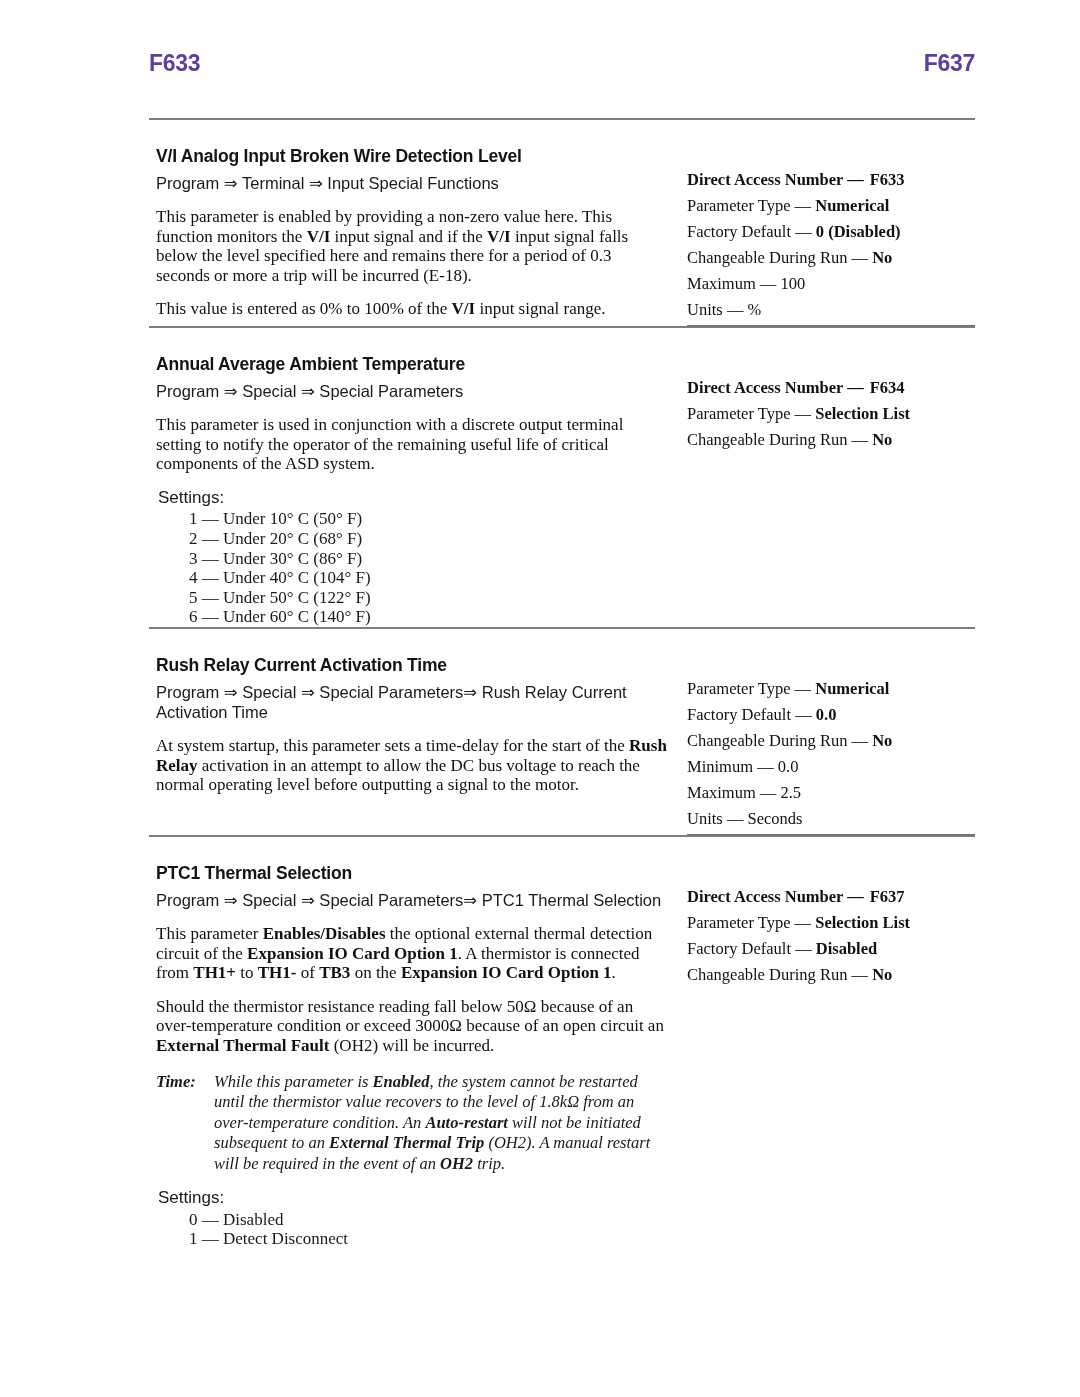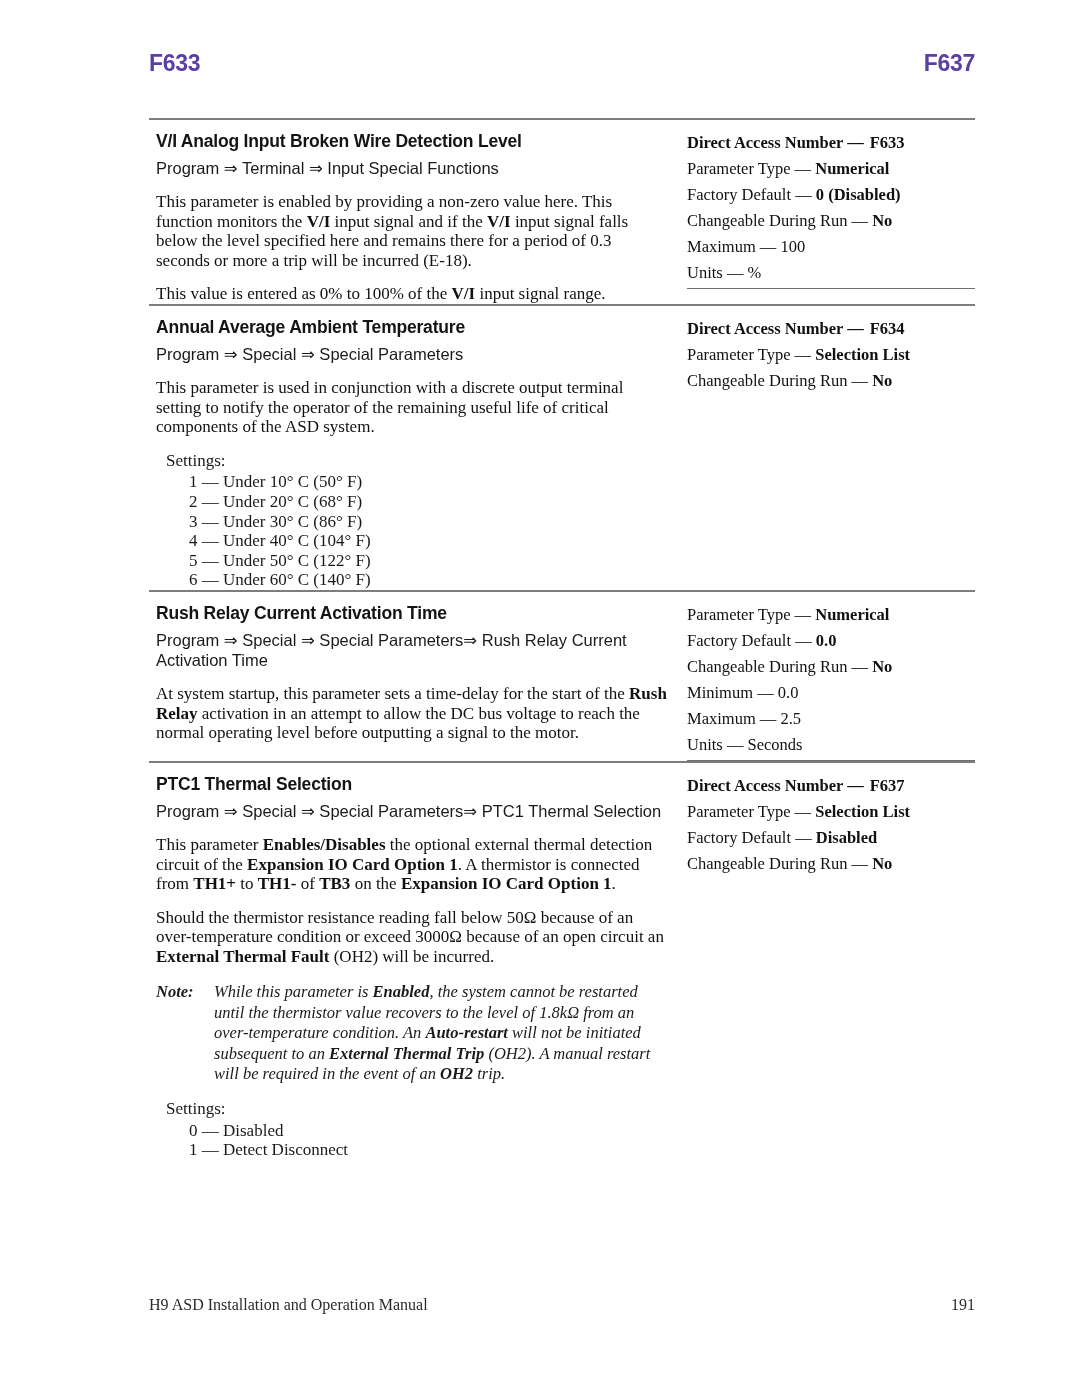"V/I Analog Input Broken Wire" .section { padding-top: 1px -> 16px }
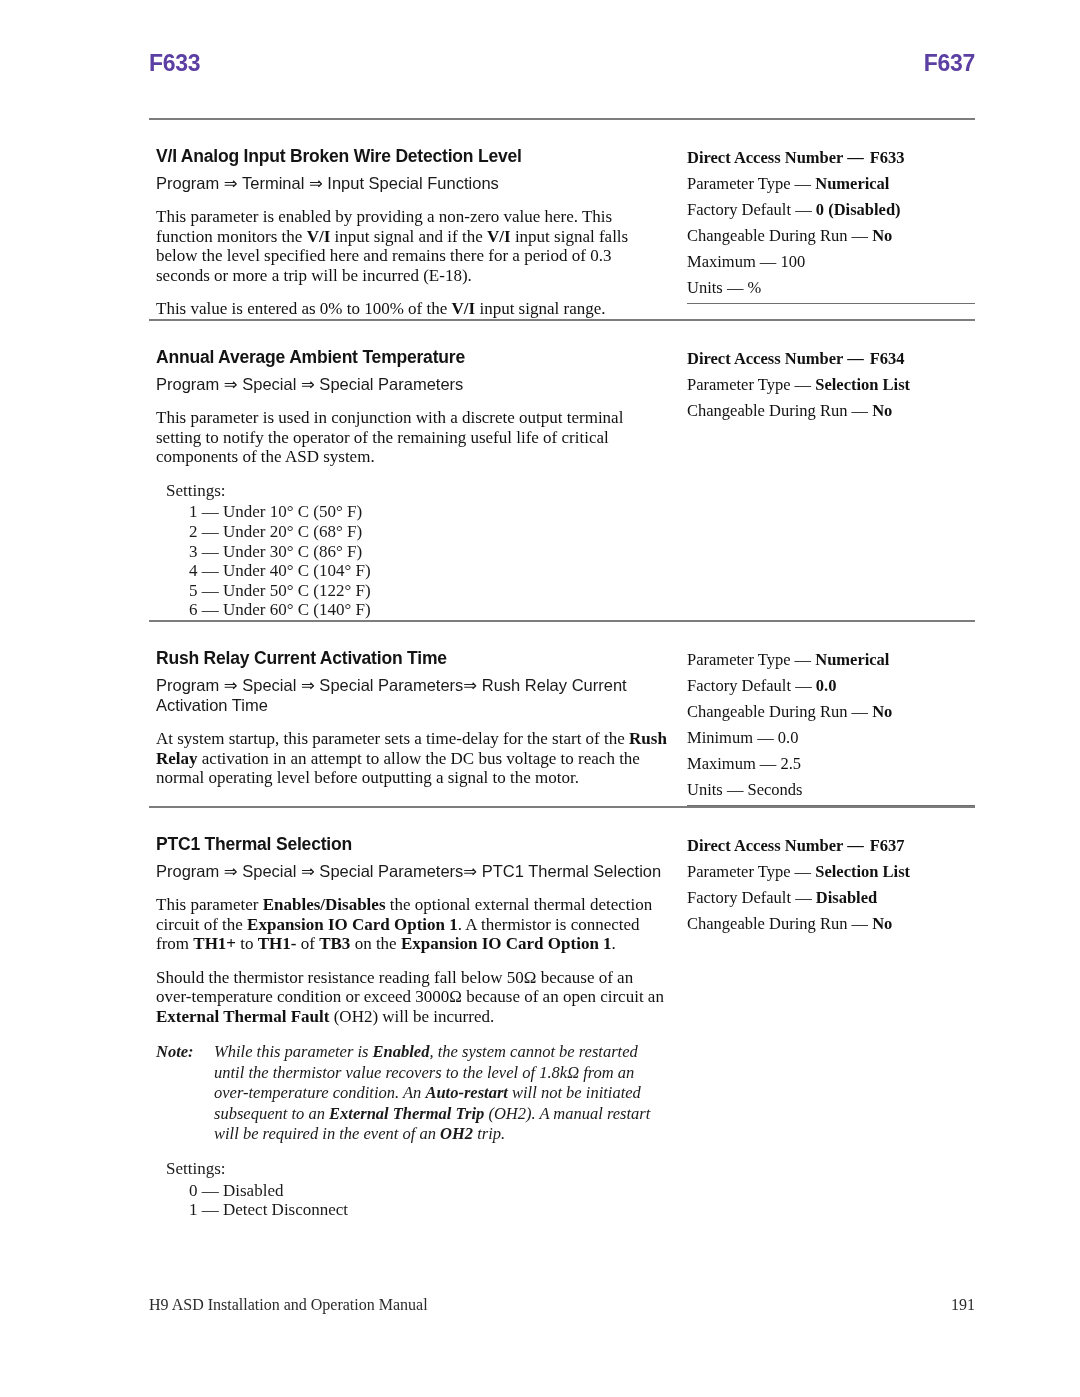"Direct Access Number — F633" ul.spec li:first-child { margin-top: none -> 22px }
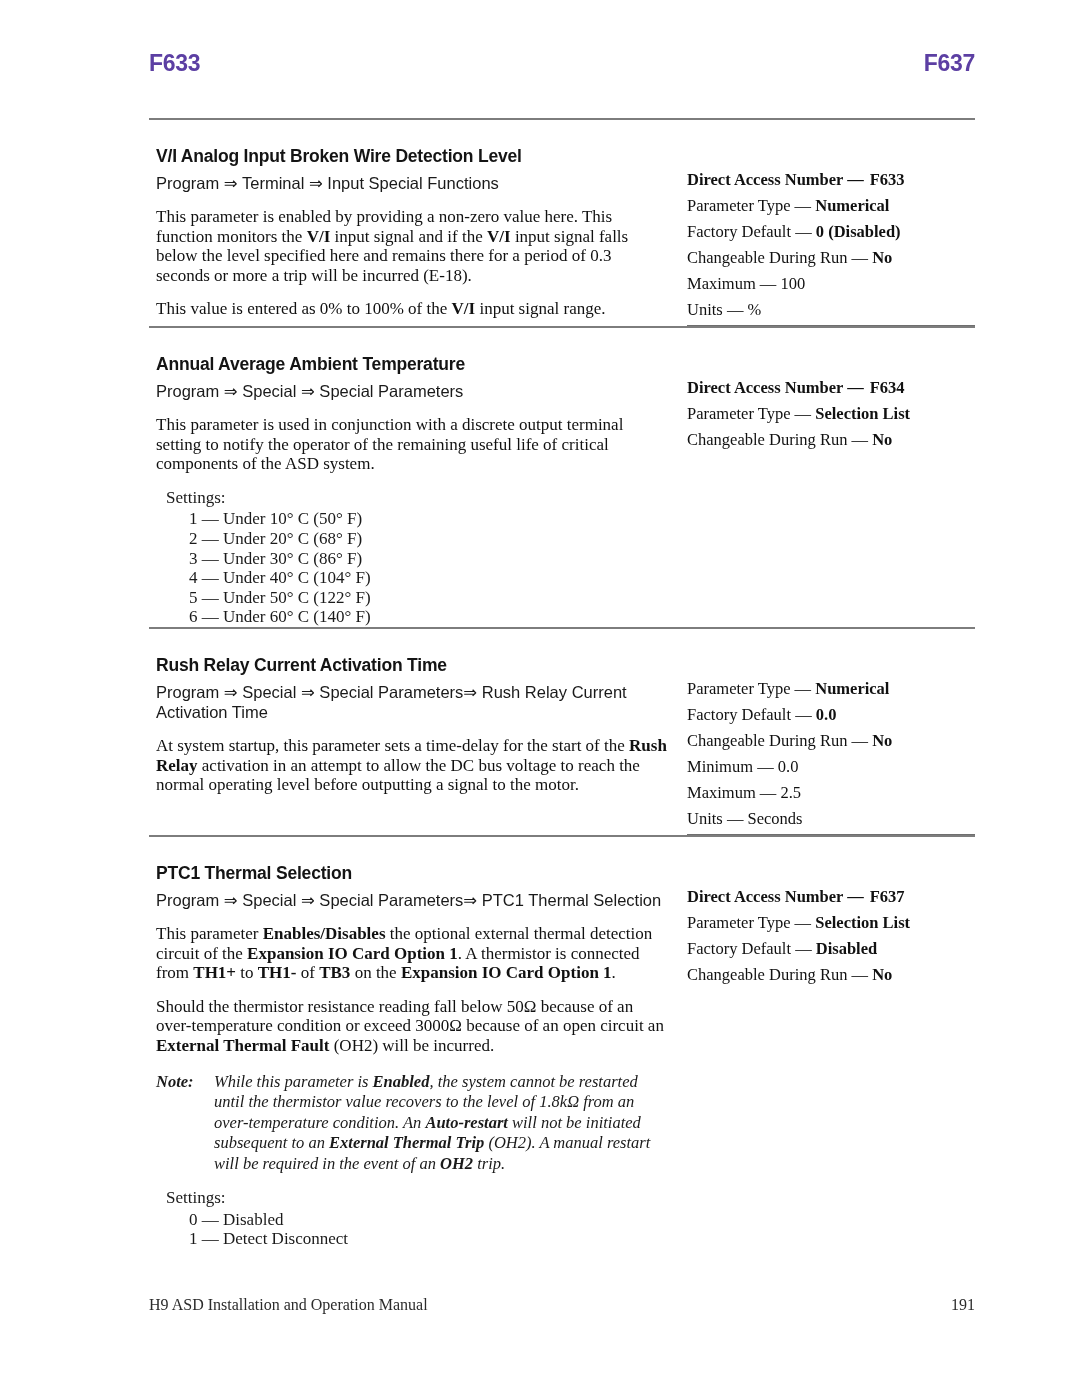"Settings:" .settings-label { font-family: Liberation Serif, serif -> Liberation Sans, sans-serif; margin: 14px 0 0 17px -> 14px 0 0 9px }
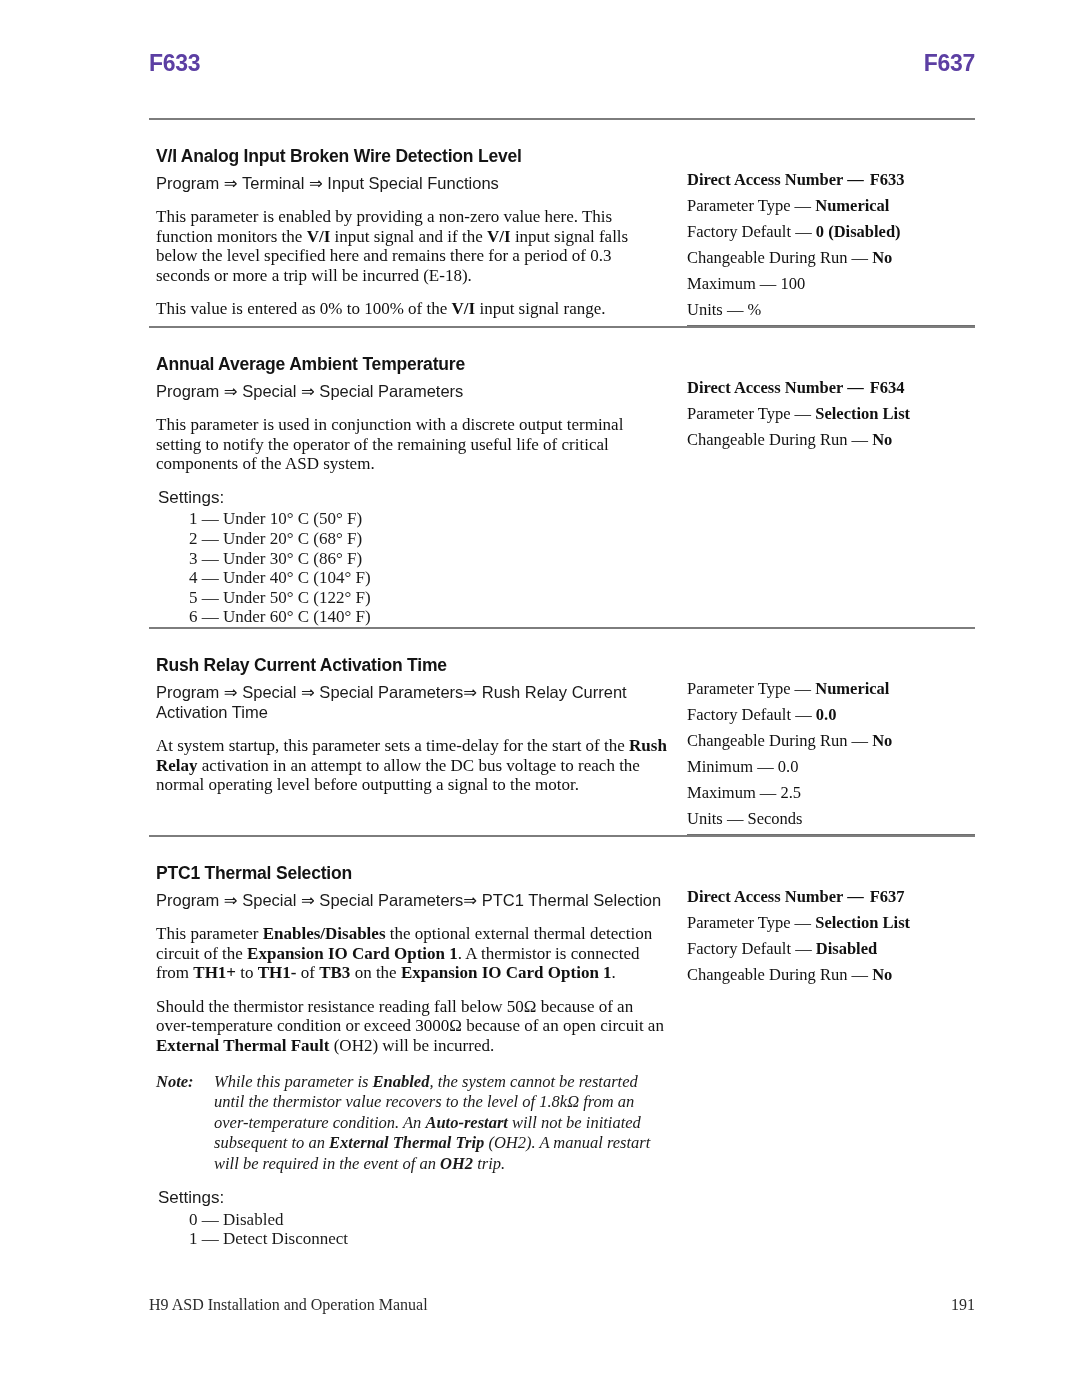"Note:" div.note-label { text: Note -> Time }
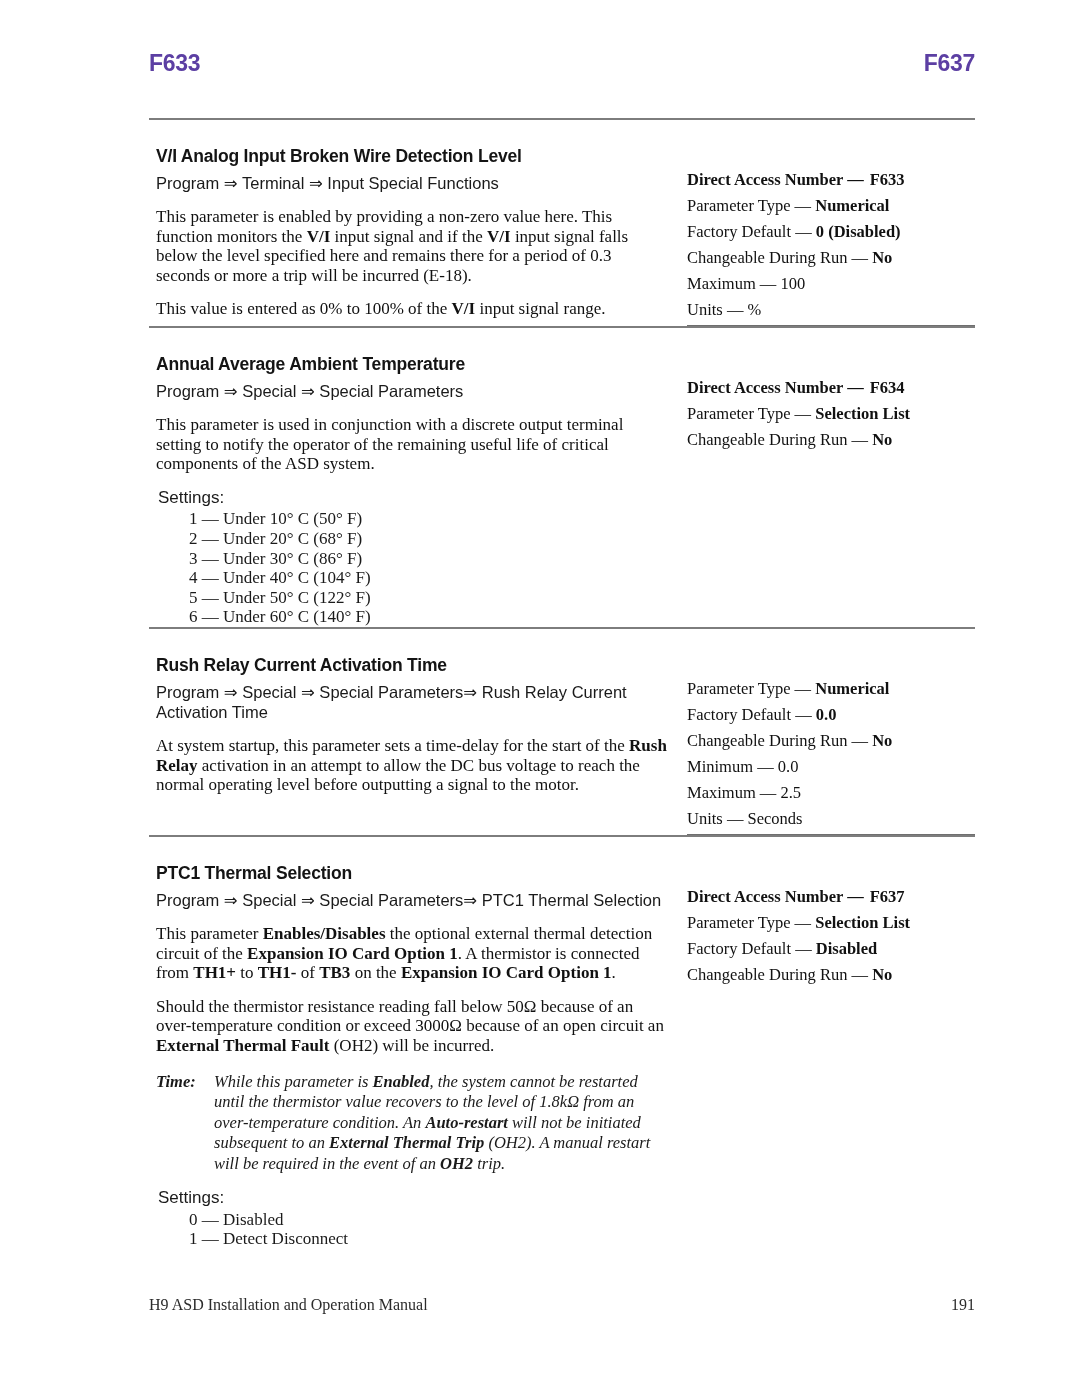"H9 ASD Installation and Operation" div.footer { html: <div> <span>H9 ASD Installation and Operation Manual</span> <span>191</span> </div> -> none }
